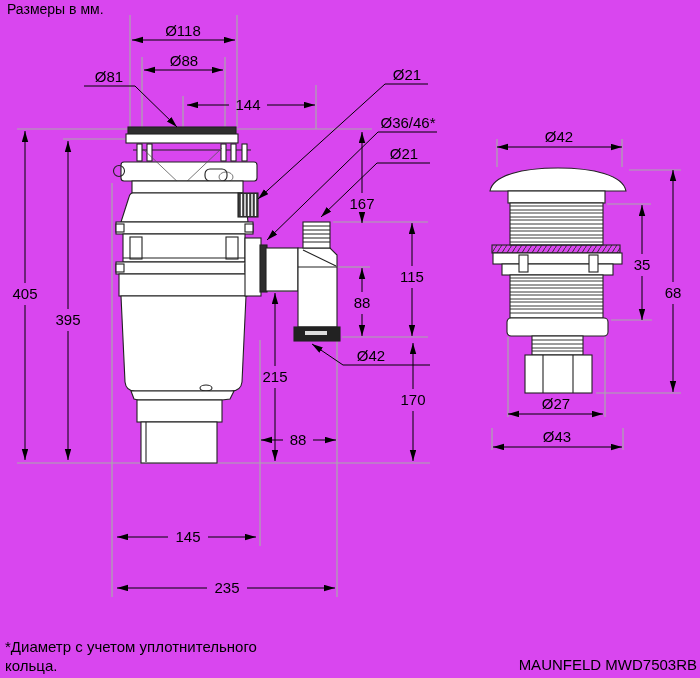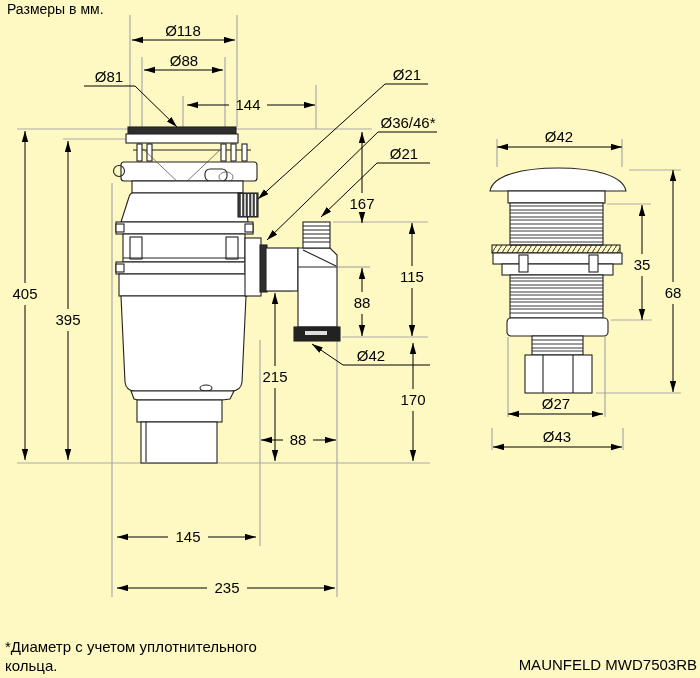"Размеры в мм." .page { background: #fef9c3 -> #d946ef }
